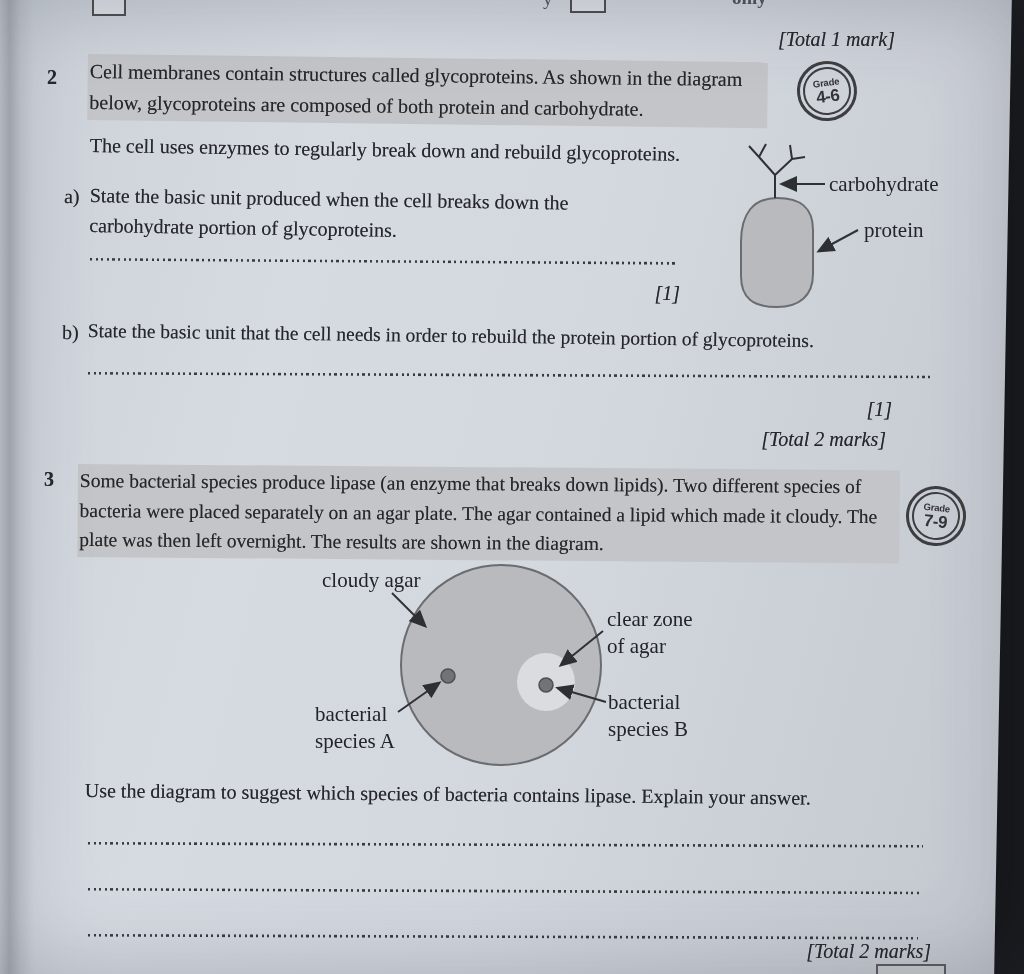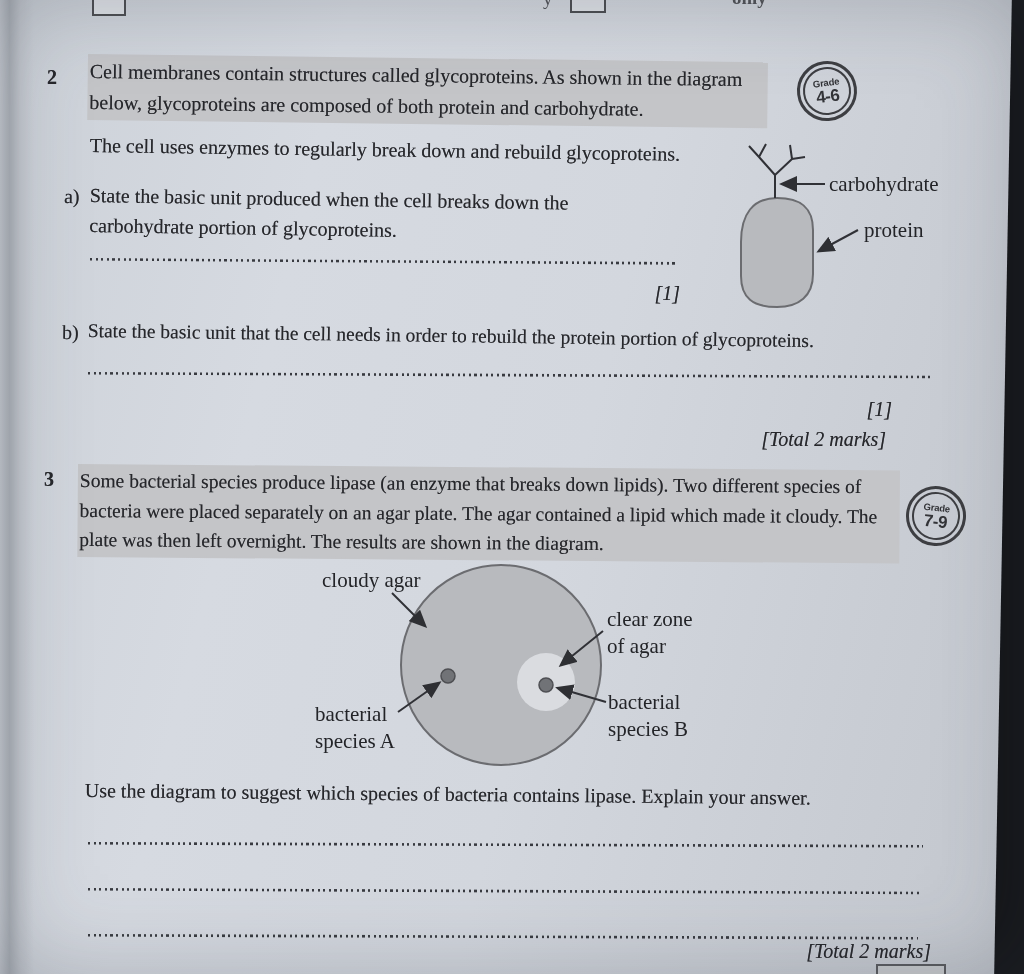"[Total 1 mark]" div.txt { html: none -> <div>[Total 1 mark]</div> }
